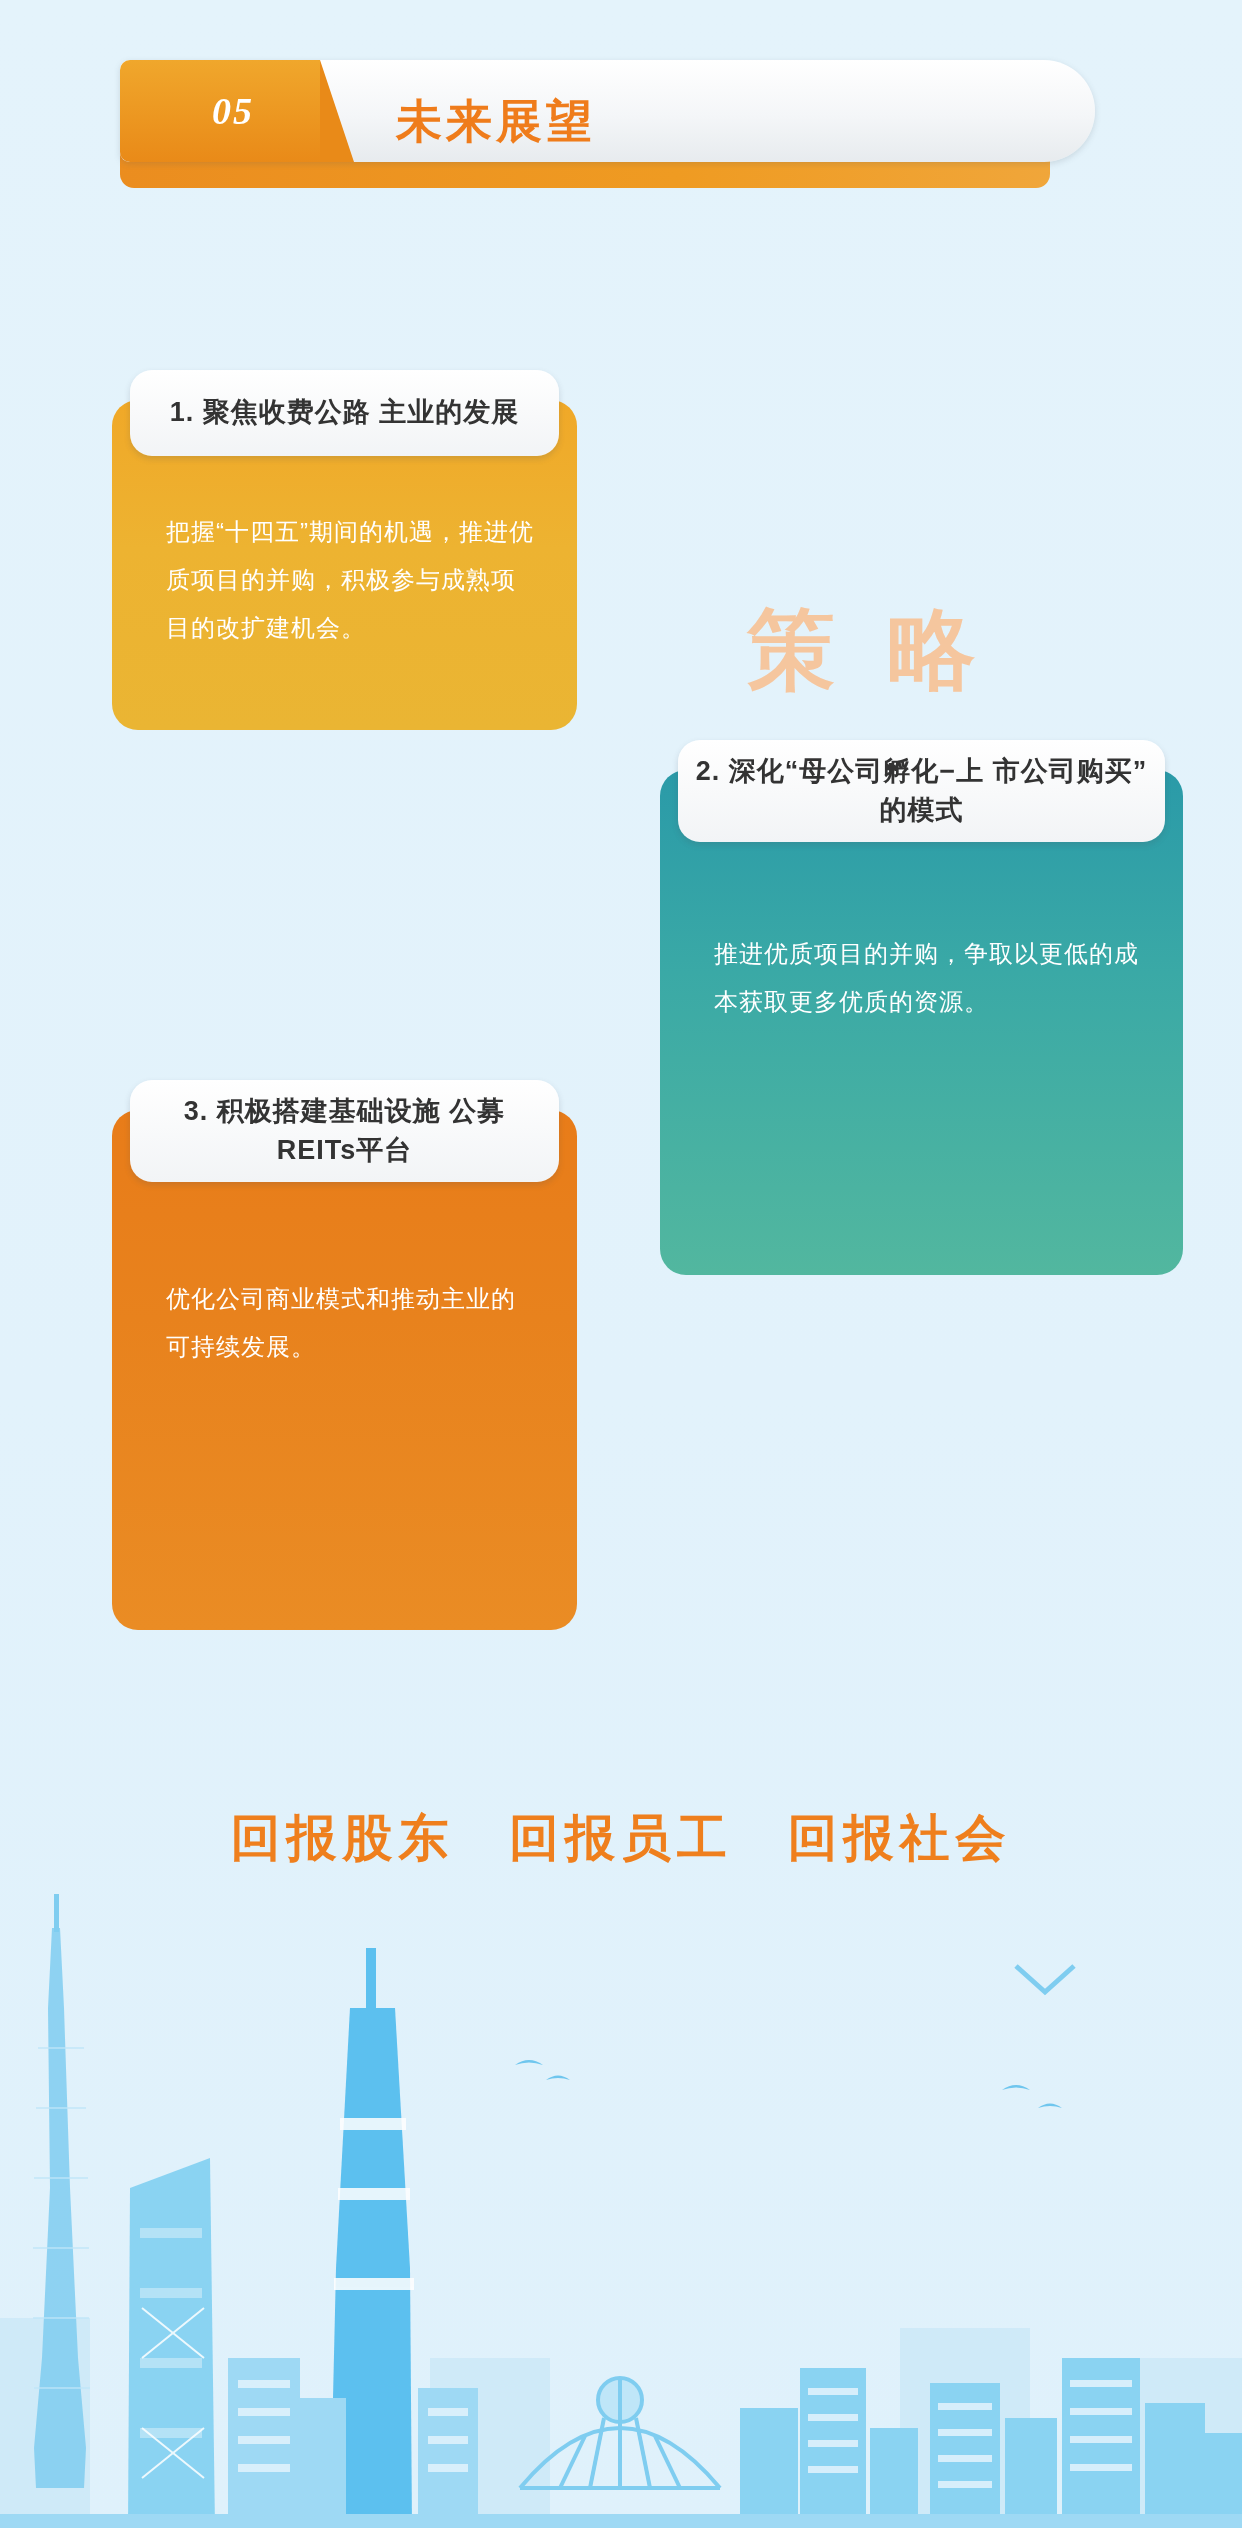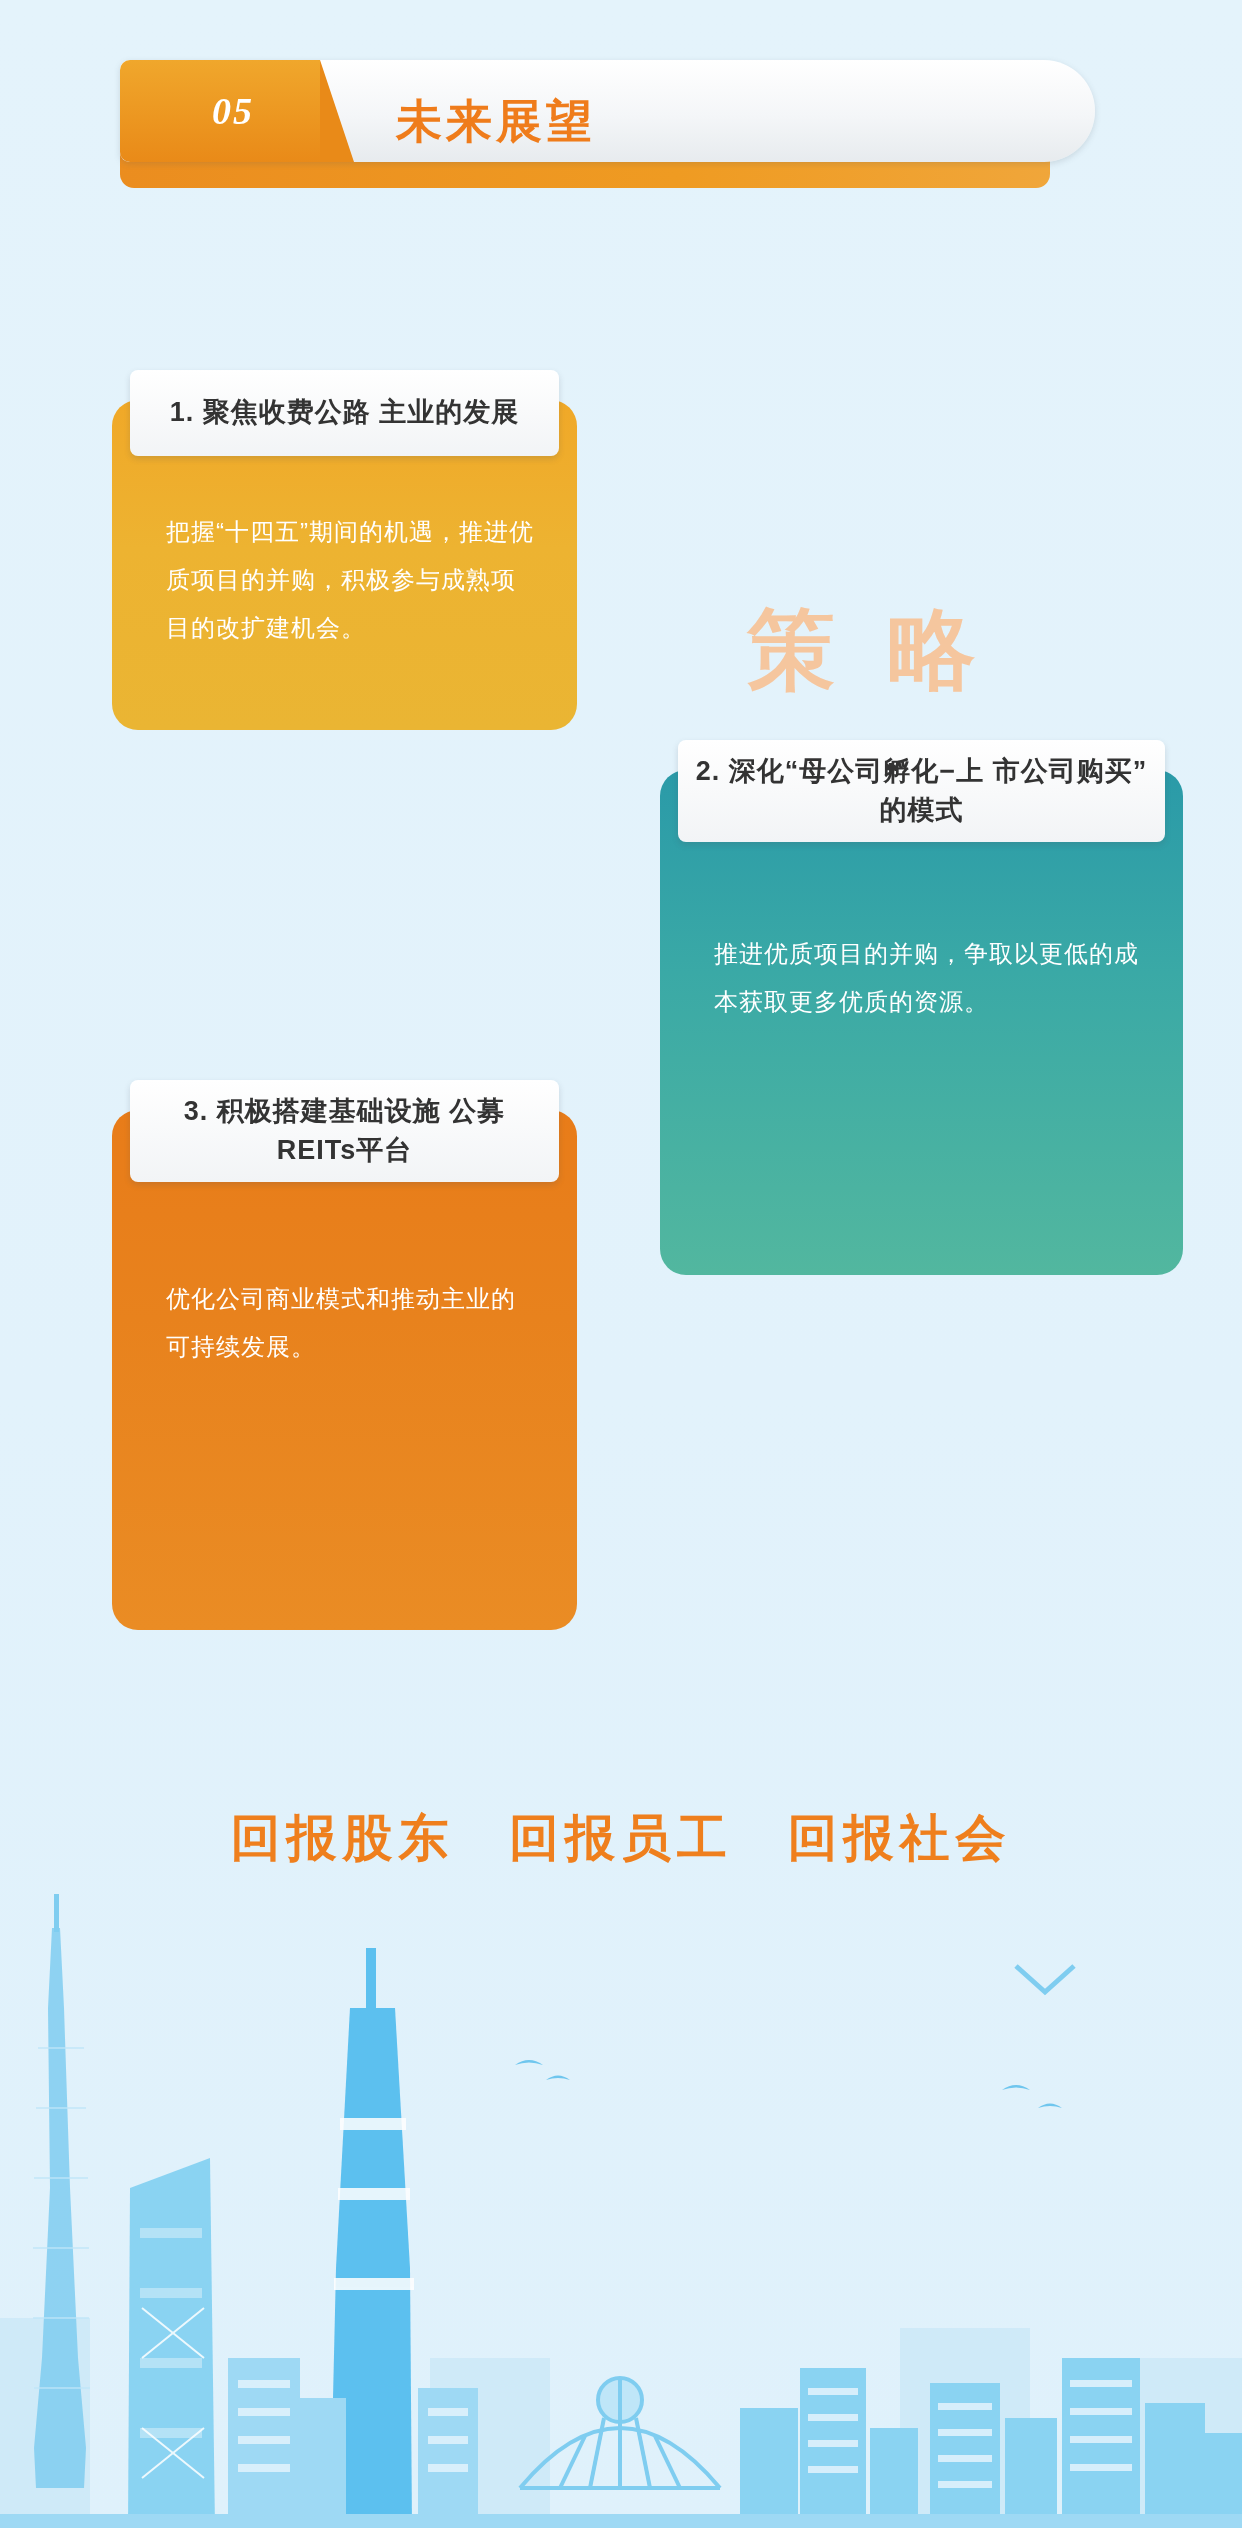"1. 聚焦收费公路 主业的发展" .card-title { border-radius: 8px -> 22px }
